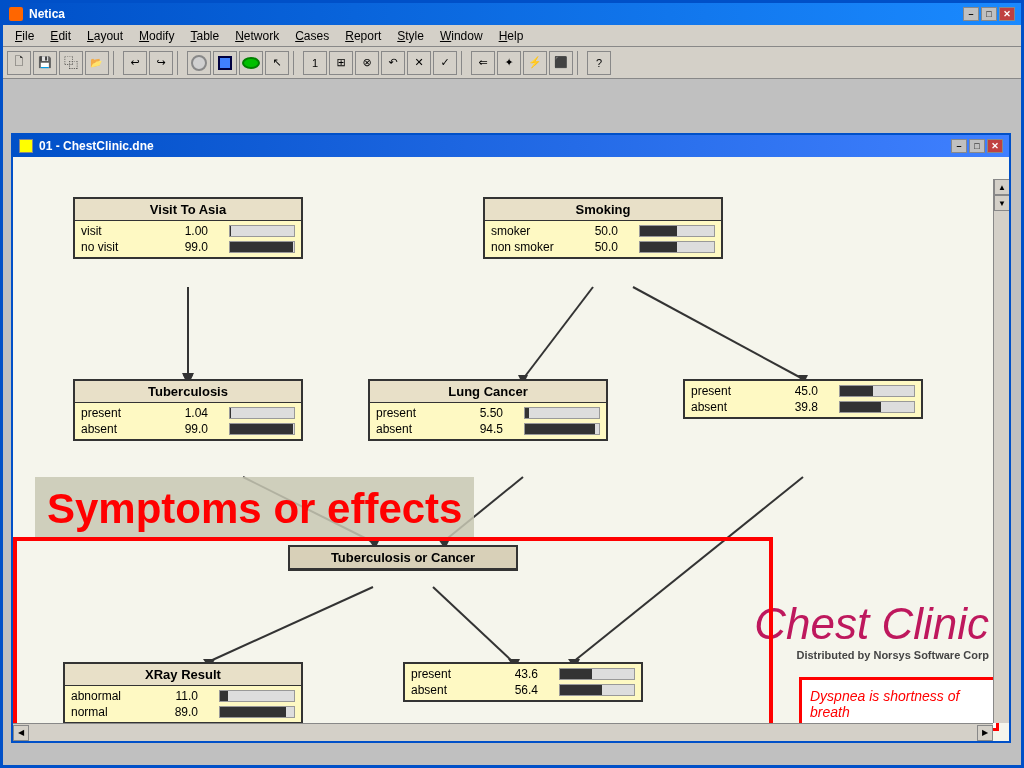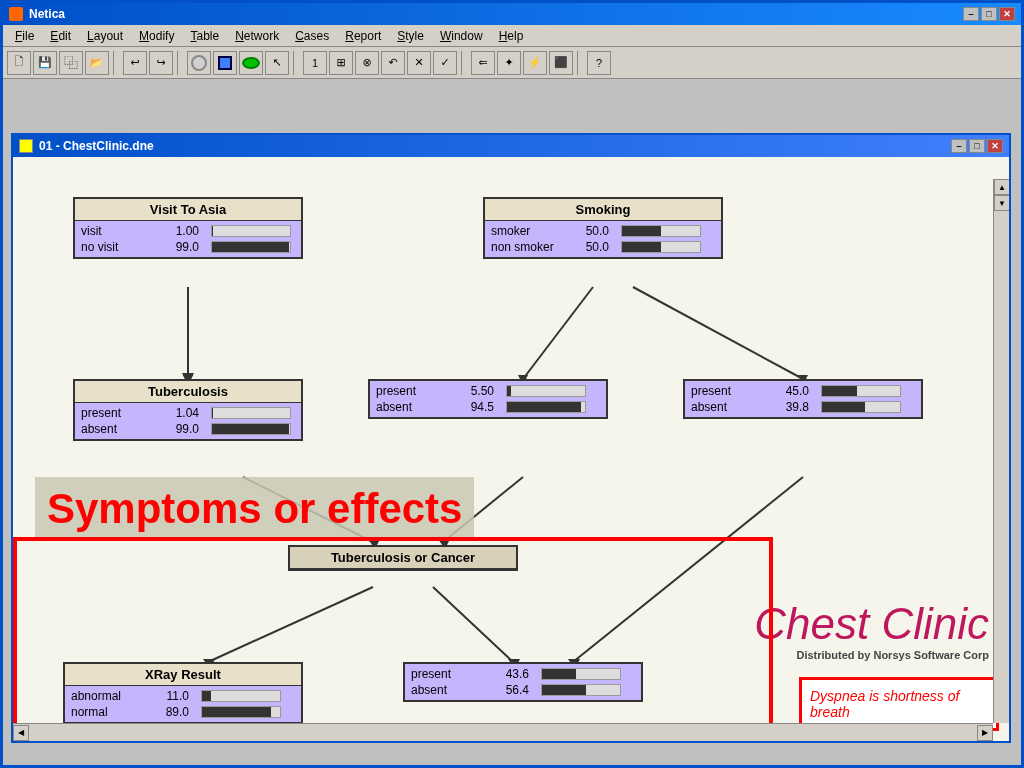"Visit To Asia" .node-box { background: #c4b5fd -> #fef9c3 }
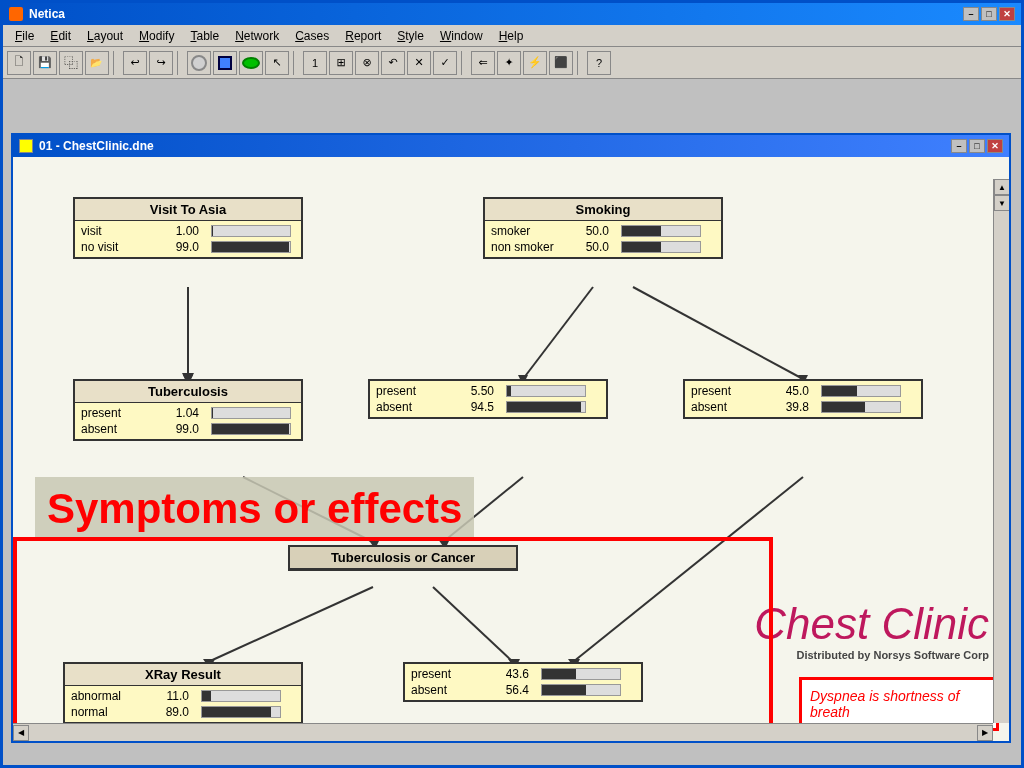"visit" .node-row { gap: 8px -> 17px }
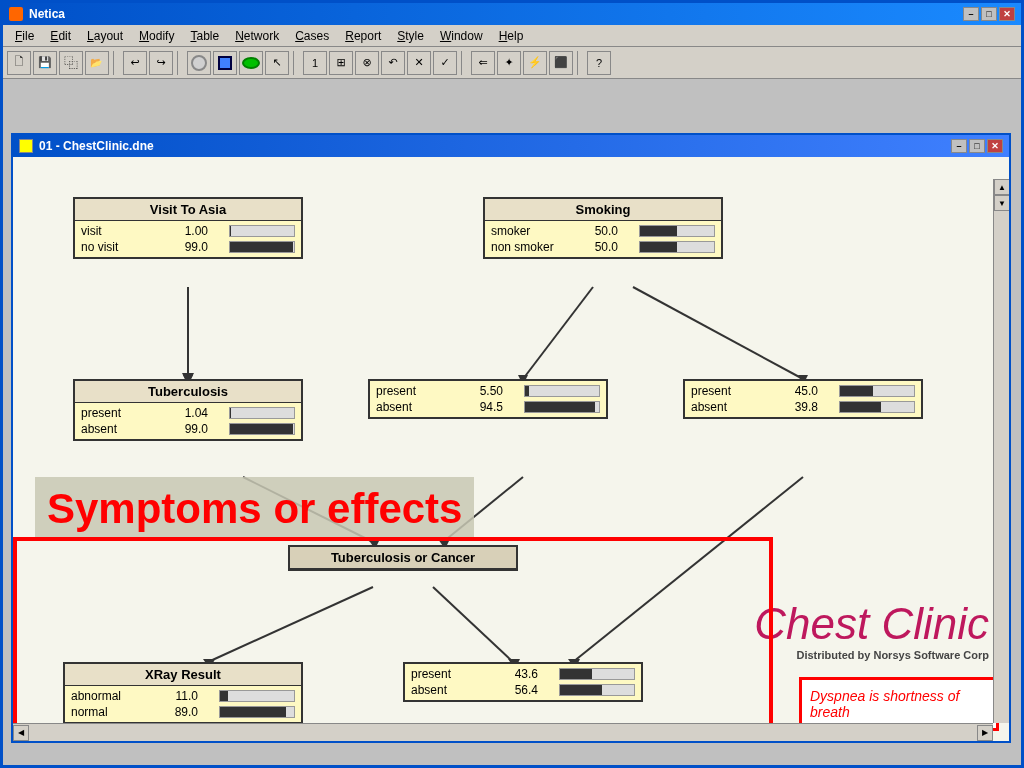"Lung Cancer" div.node-title { html: none -> <div>Lung Cancer</div> }
